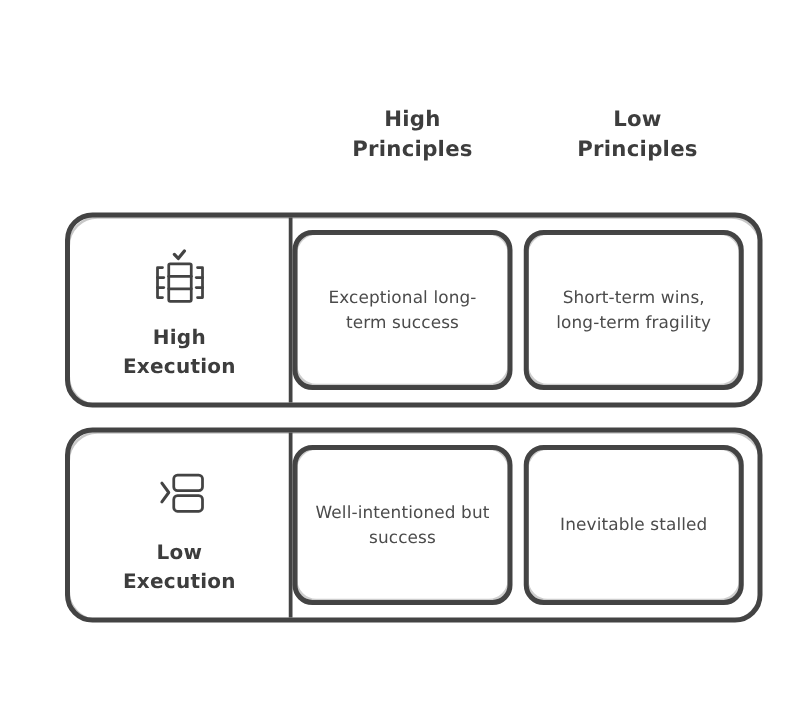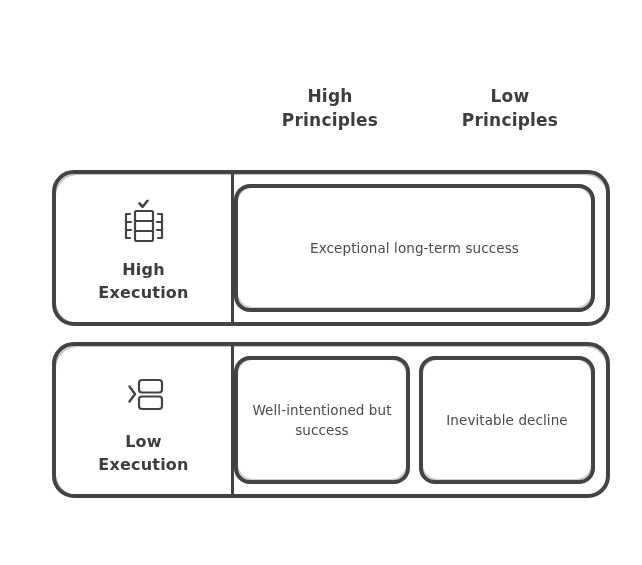"Short-term wins, long-term fragility" div.matrix-cell { html: none -> <div> <span>Short-term wins, long-term fragility</span> </div> }
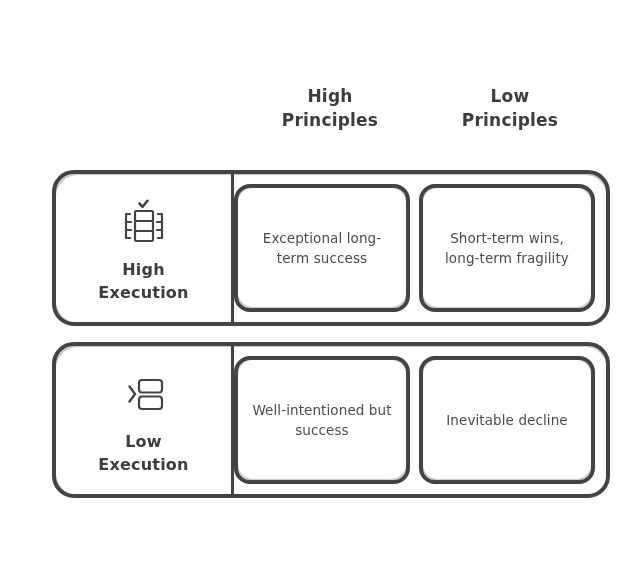"Inevitable decline" span.cell-text { text: decline -> stalled }
